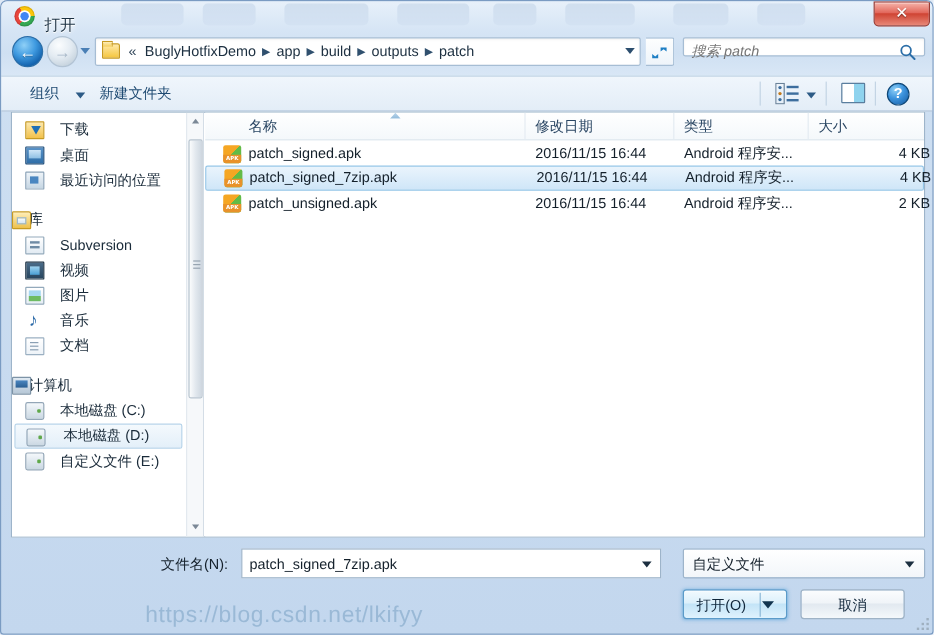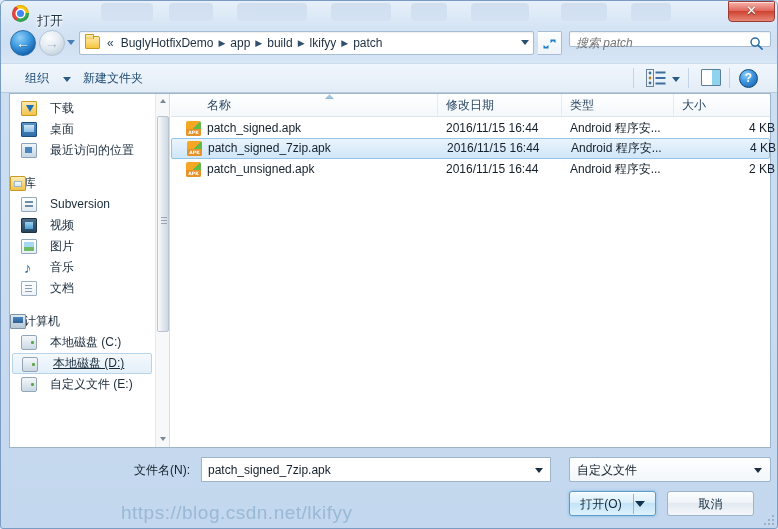"lkifyy" span.crumb { text: lkifyy -> outputs }
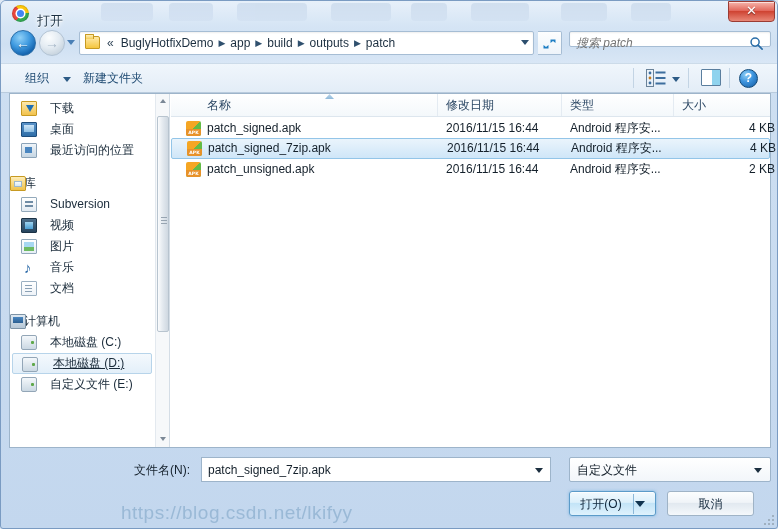"本地磁盘 (D:)" .tree-item.sel { text-decoration: underline -> none }
